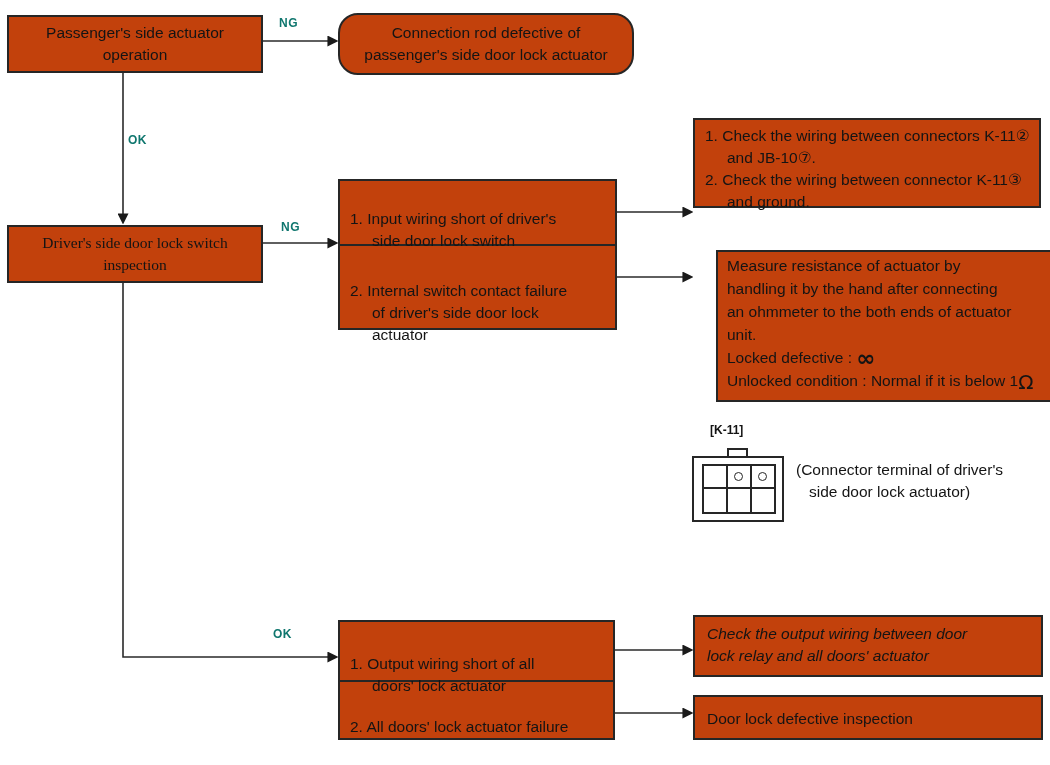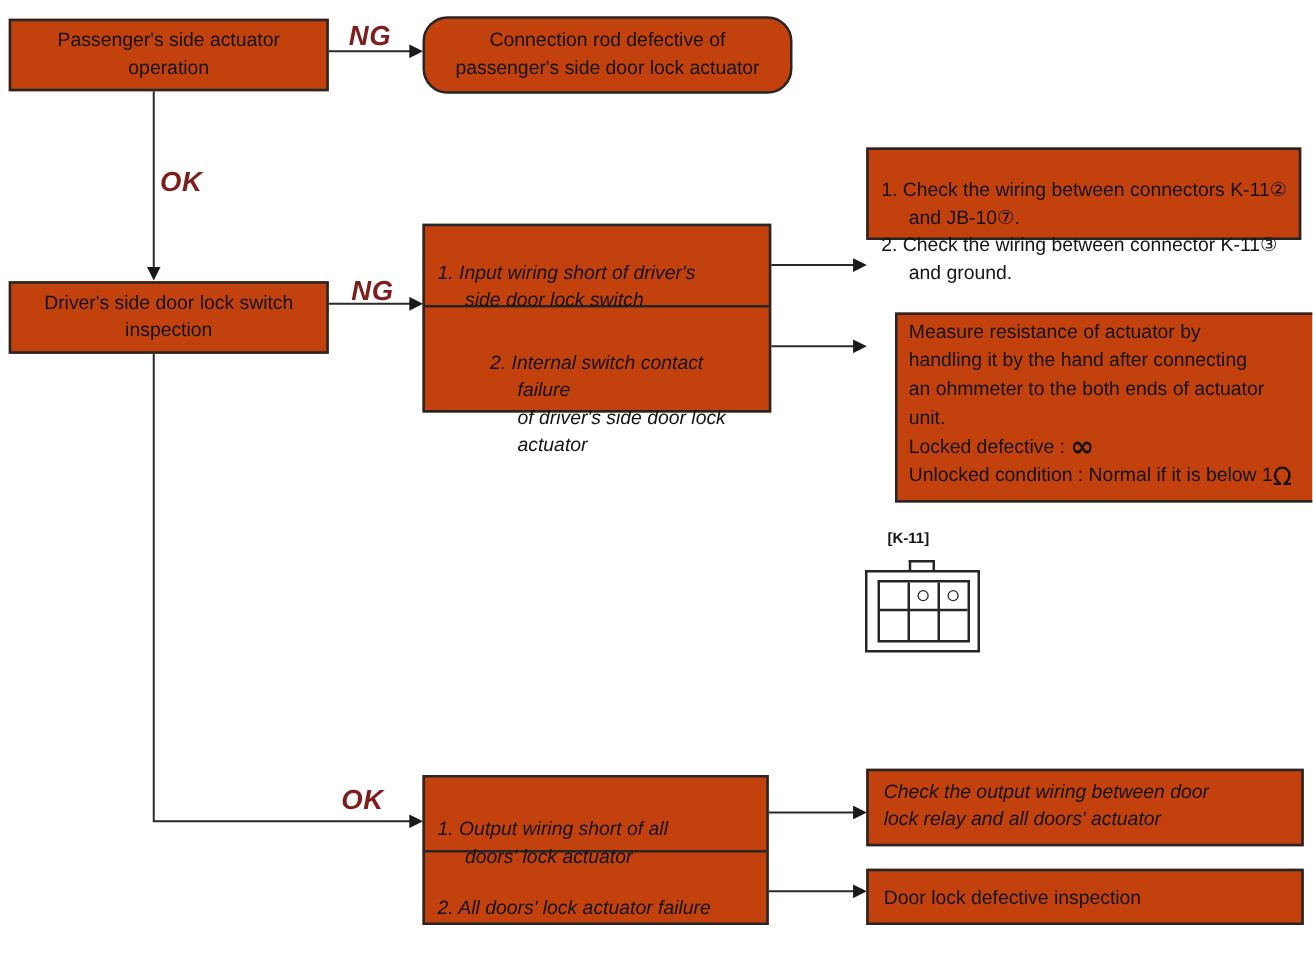"NG" .elabel { color: #7f1d1d -> #0f766e; font-size: 22px -> 12px; font-style: italic -> none }
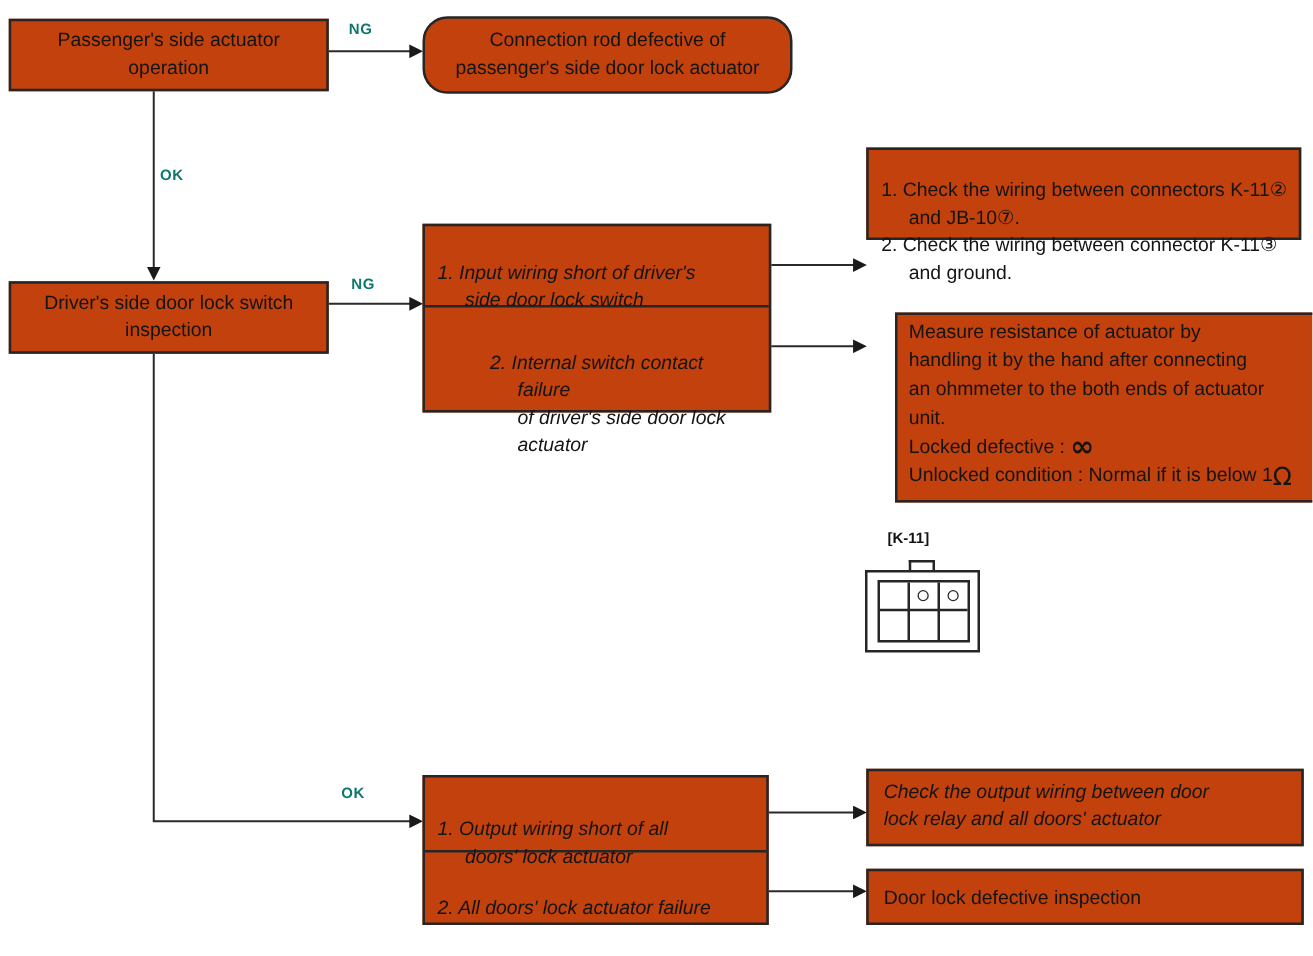"1. Check the wiring between" div.box { height: 74px -> 90px; padding: 22px 6px 0 10px -> 5px 6px 0 10px }
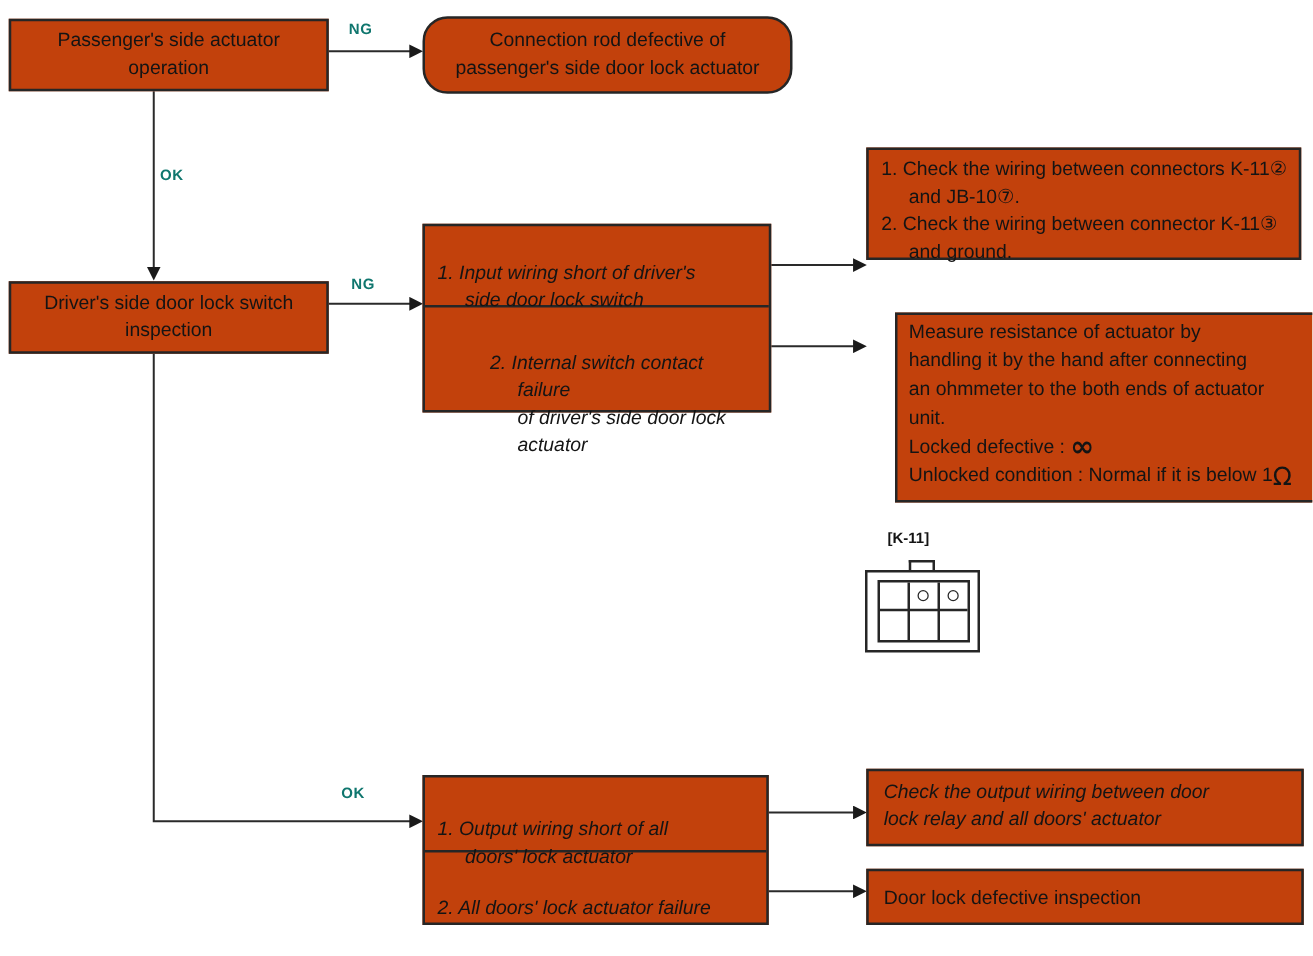"1. Input wiring short of" .split-cell { font-style: italic -> none }
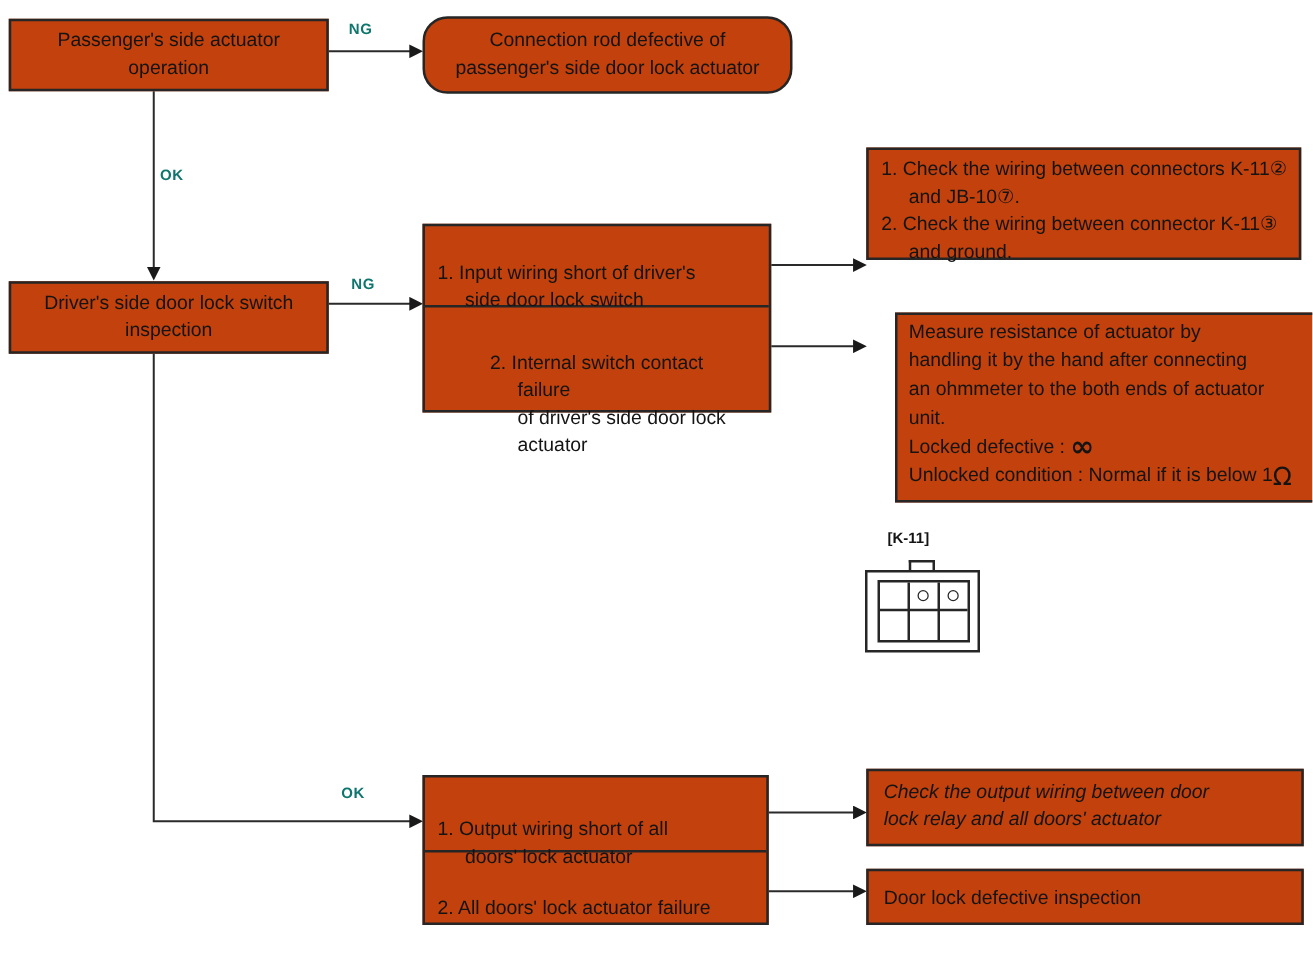"Driver's side door lock switch" div.box { font-family: none -> Liberation Serif, serif }
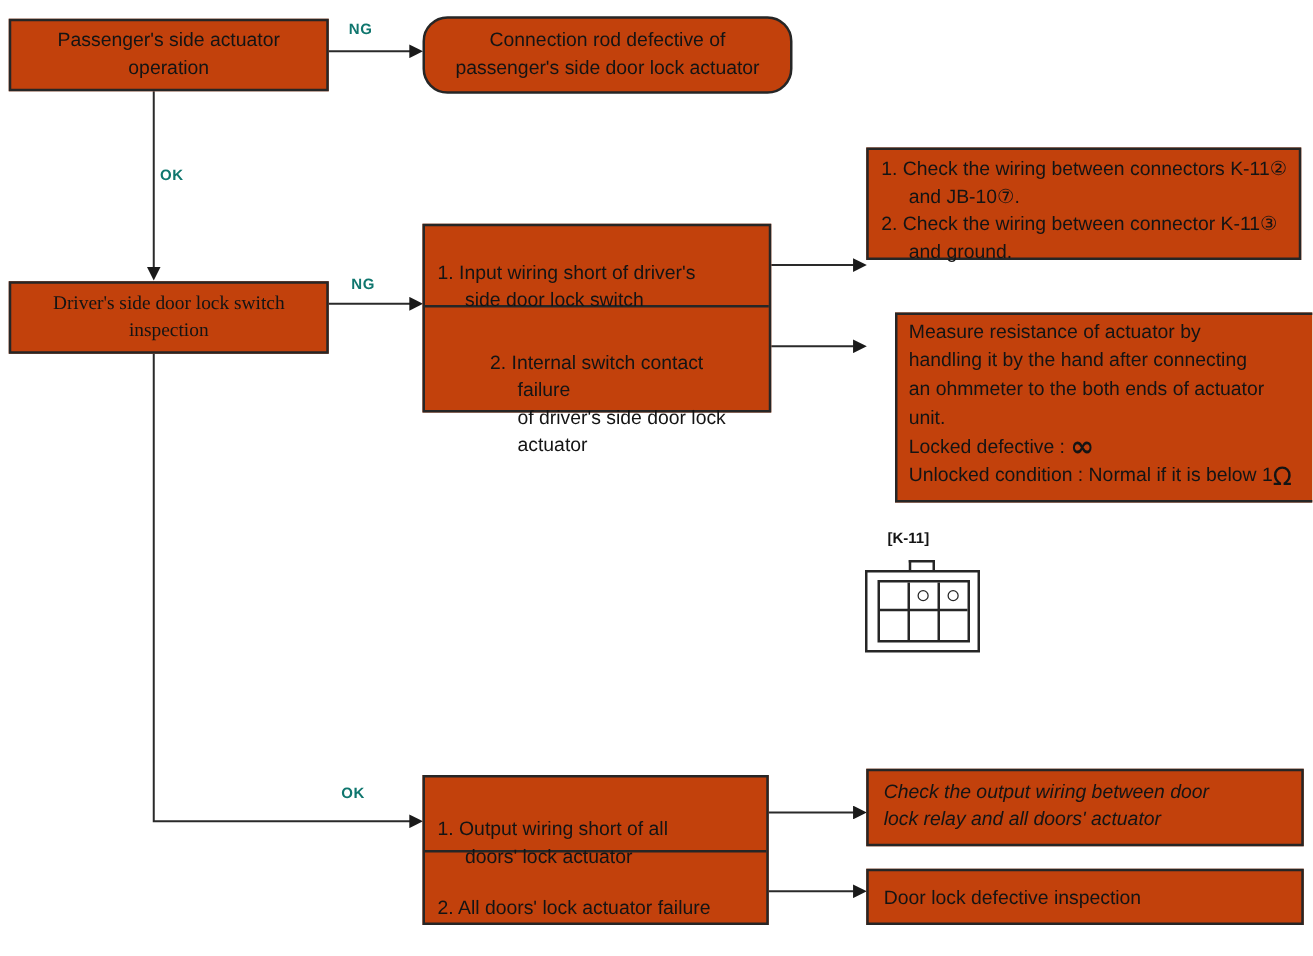"2. Internal switch contact failure" div.split-cell { margin-left: 42px -> none }
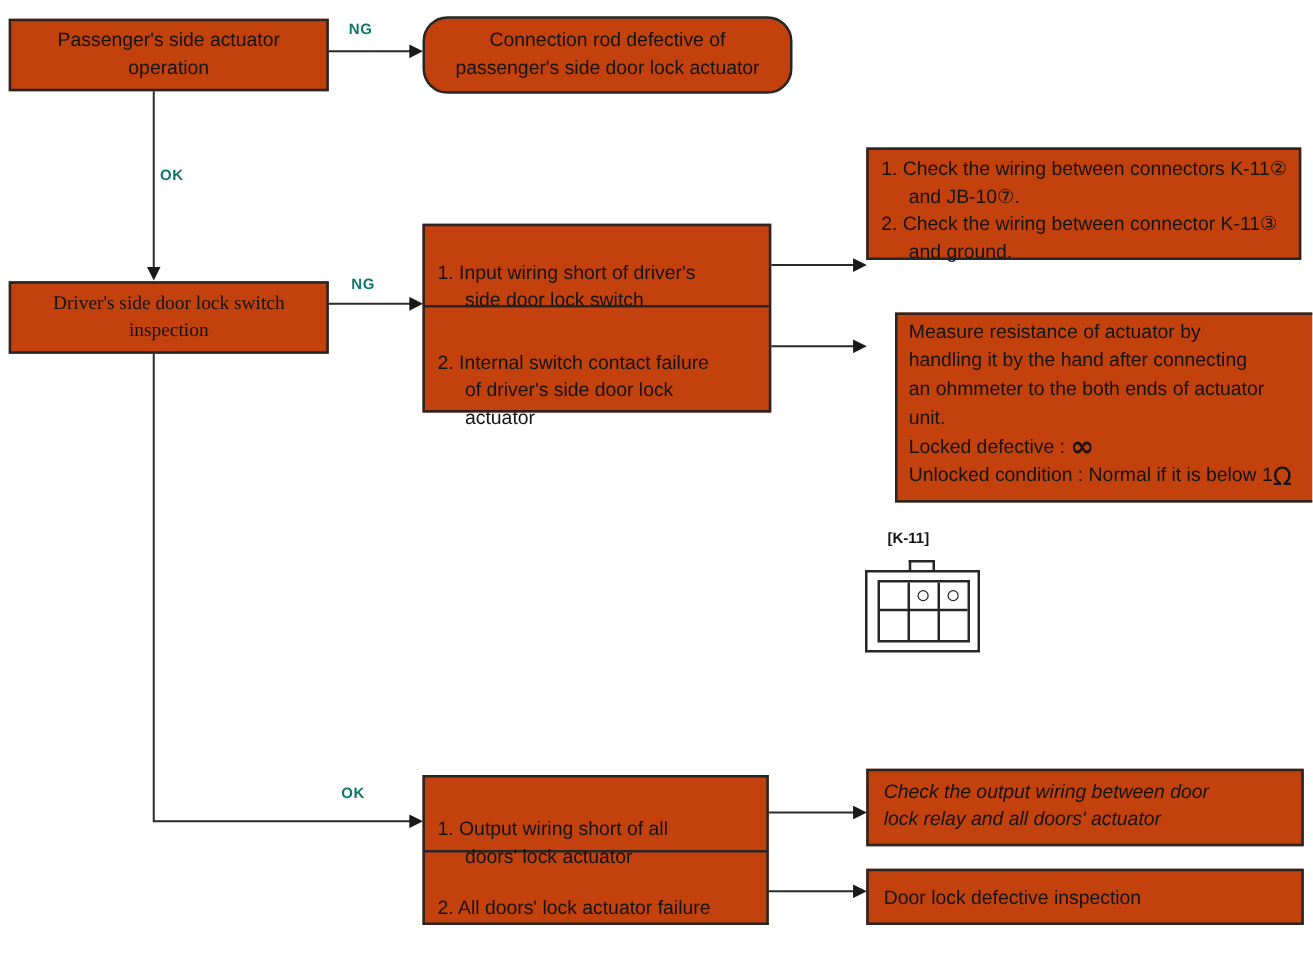"(Connector terminal of driver's" div.conn-caption { html: none -> <div> <div>(Connector terminal of driver's</div> <div>side door lock actuator)</div> </div> }
